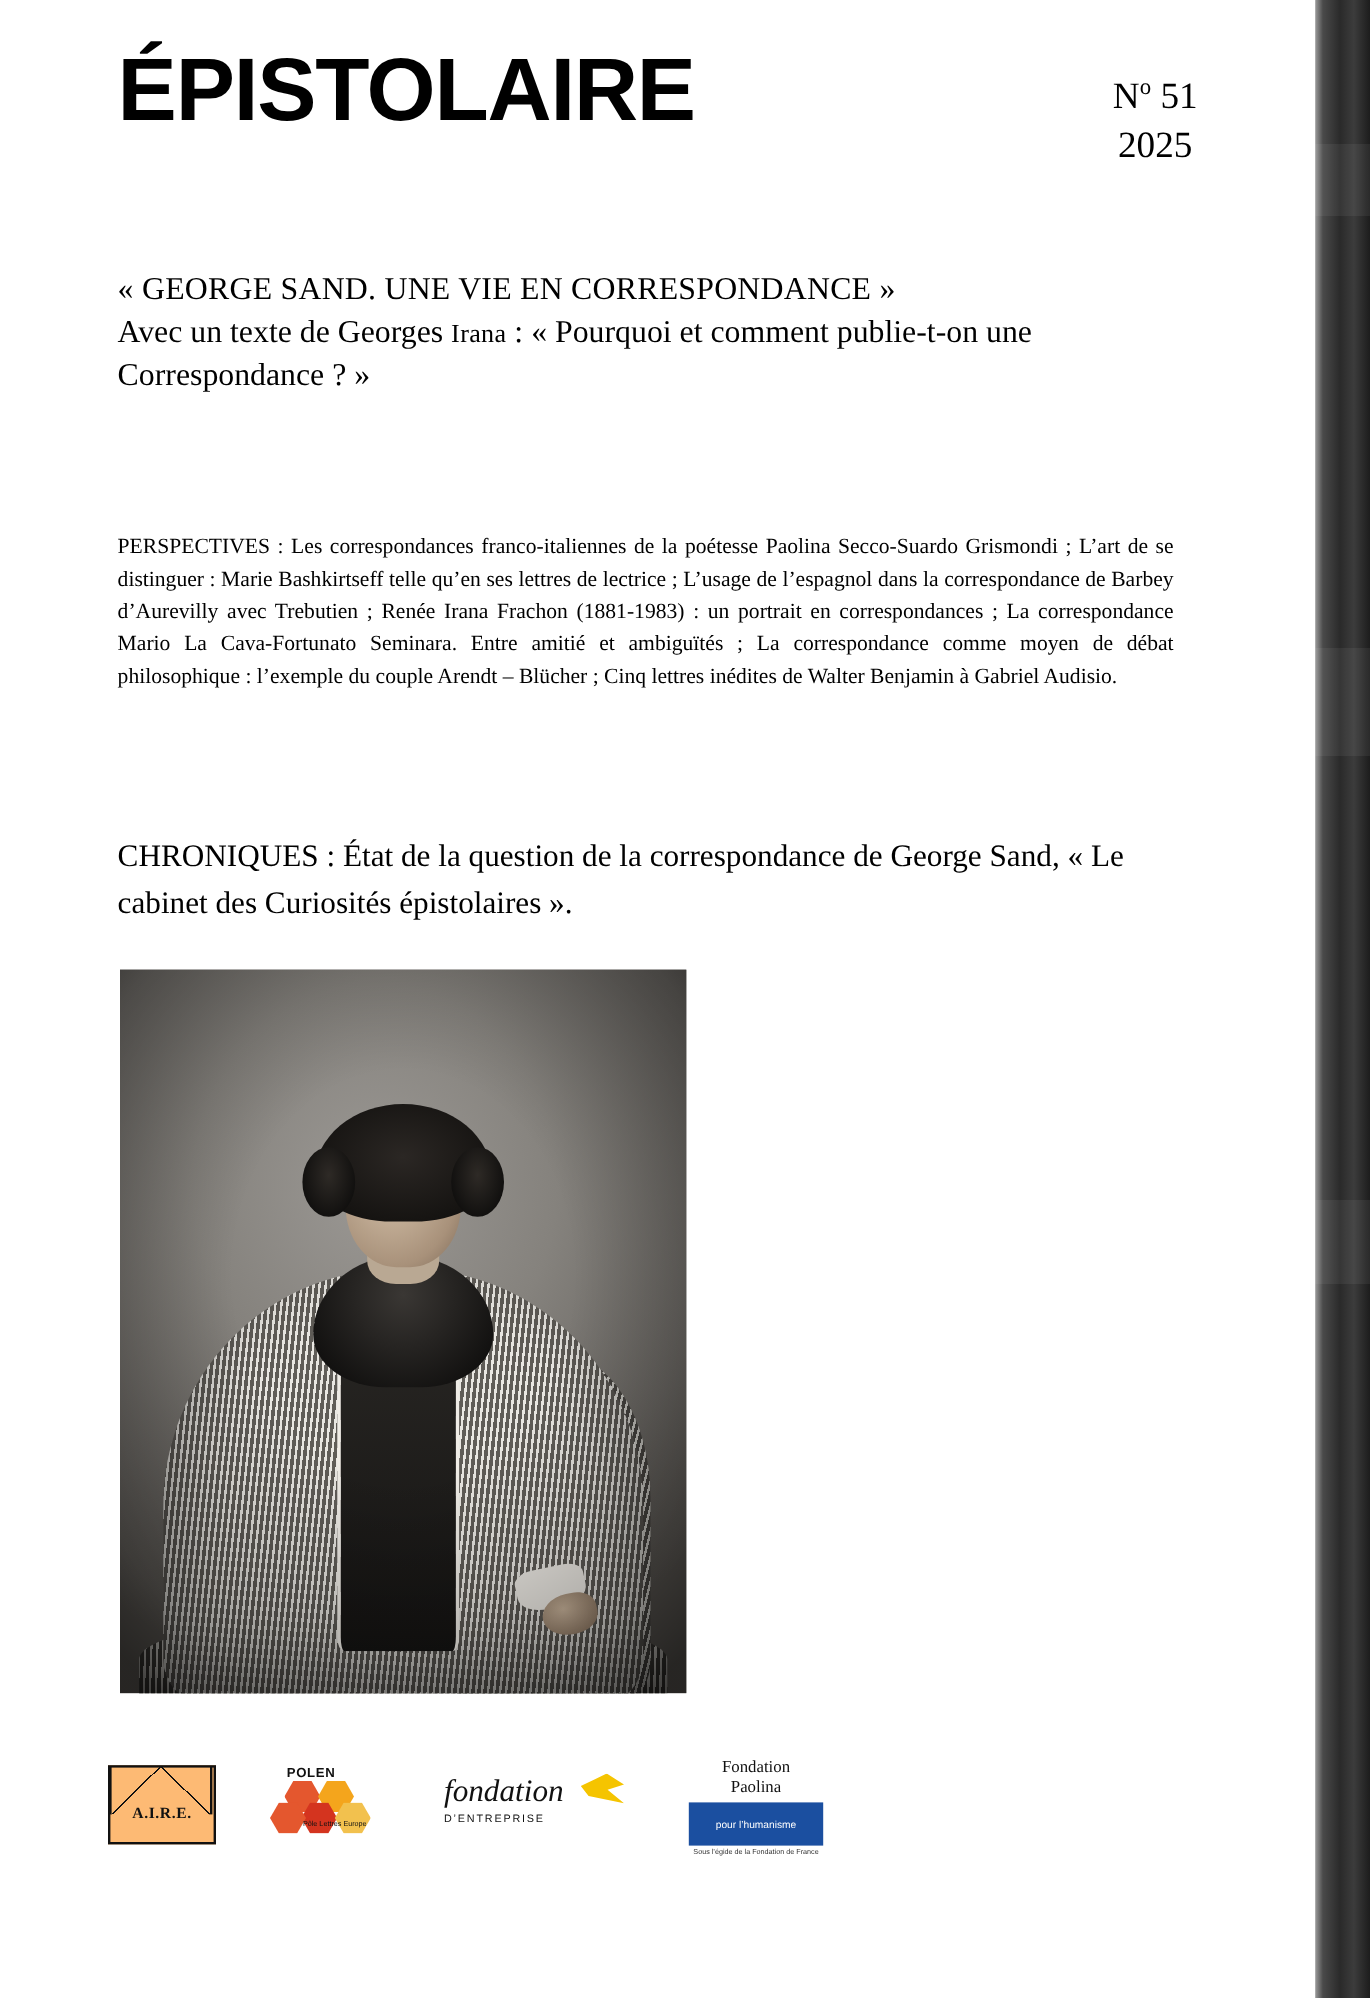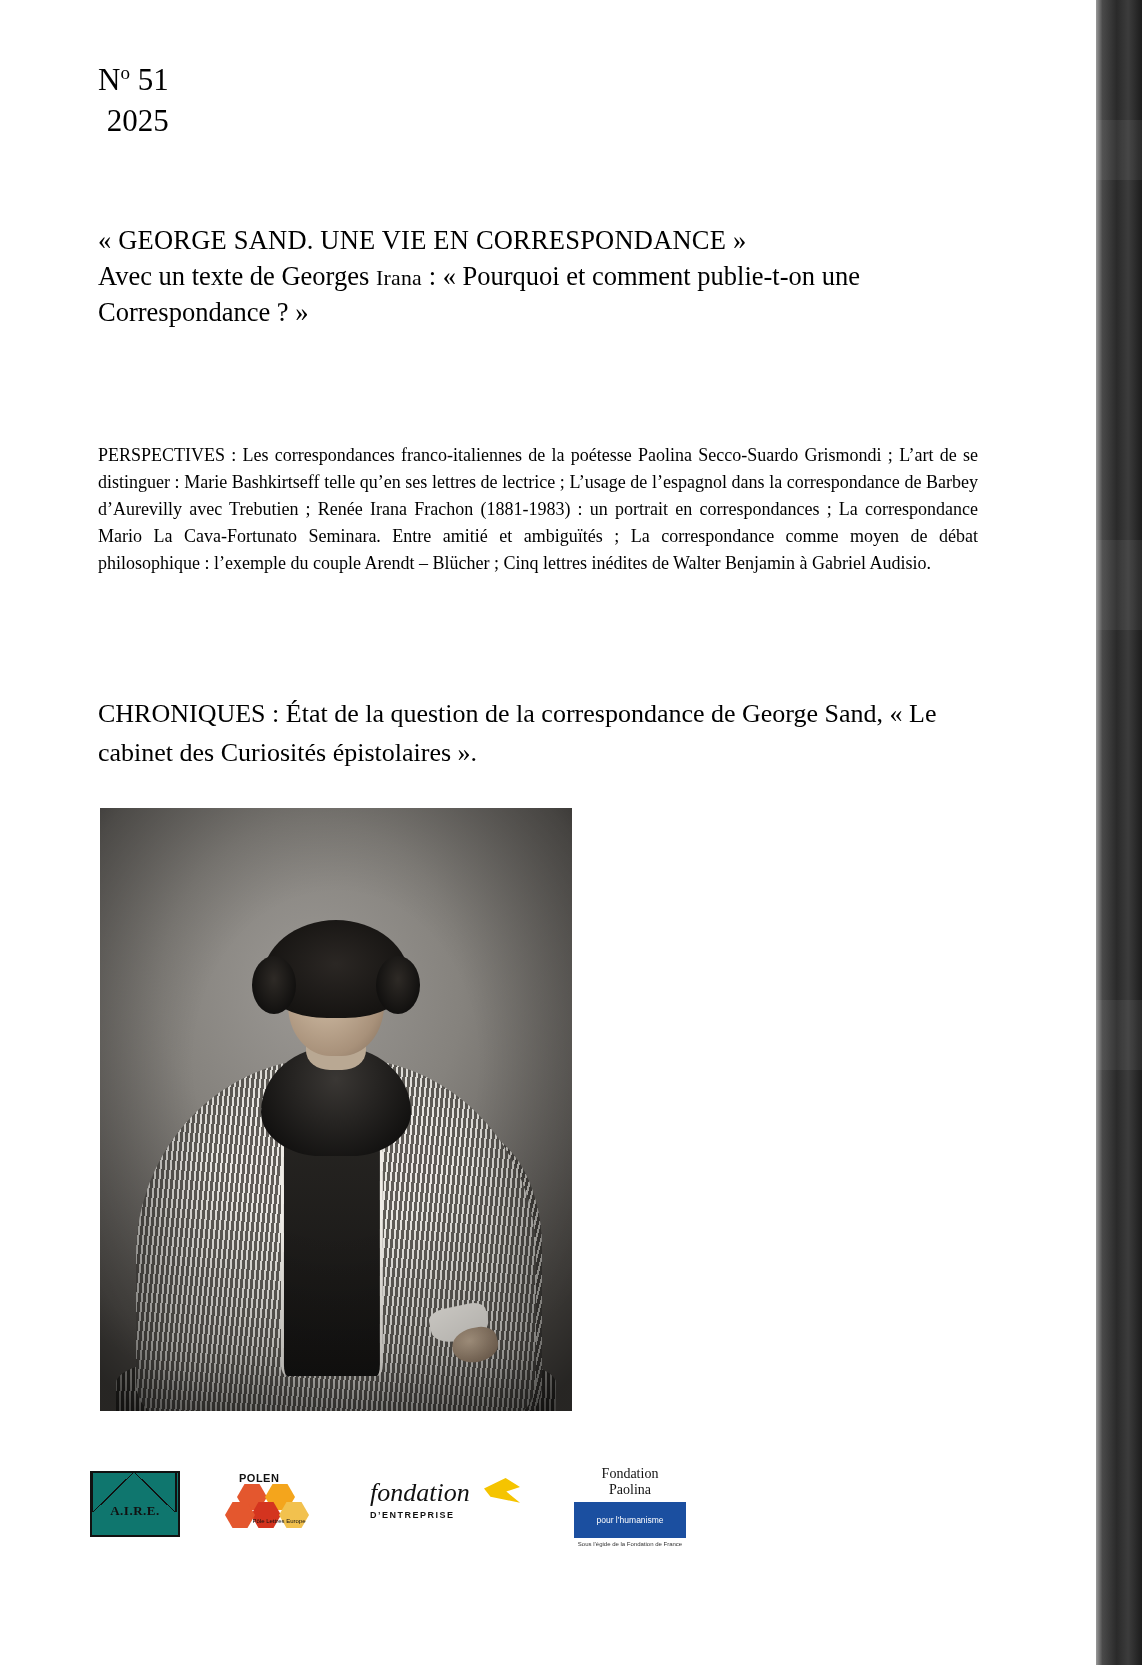"ÉPISTOLAIRE" h1.journal-title { html: none -> <h1>ÉPISTOLAIRE</h1> }
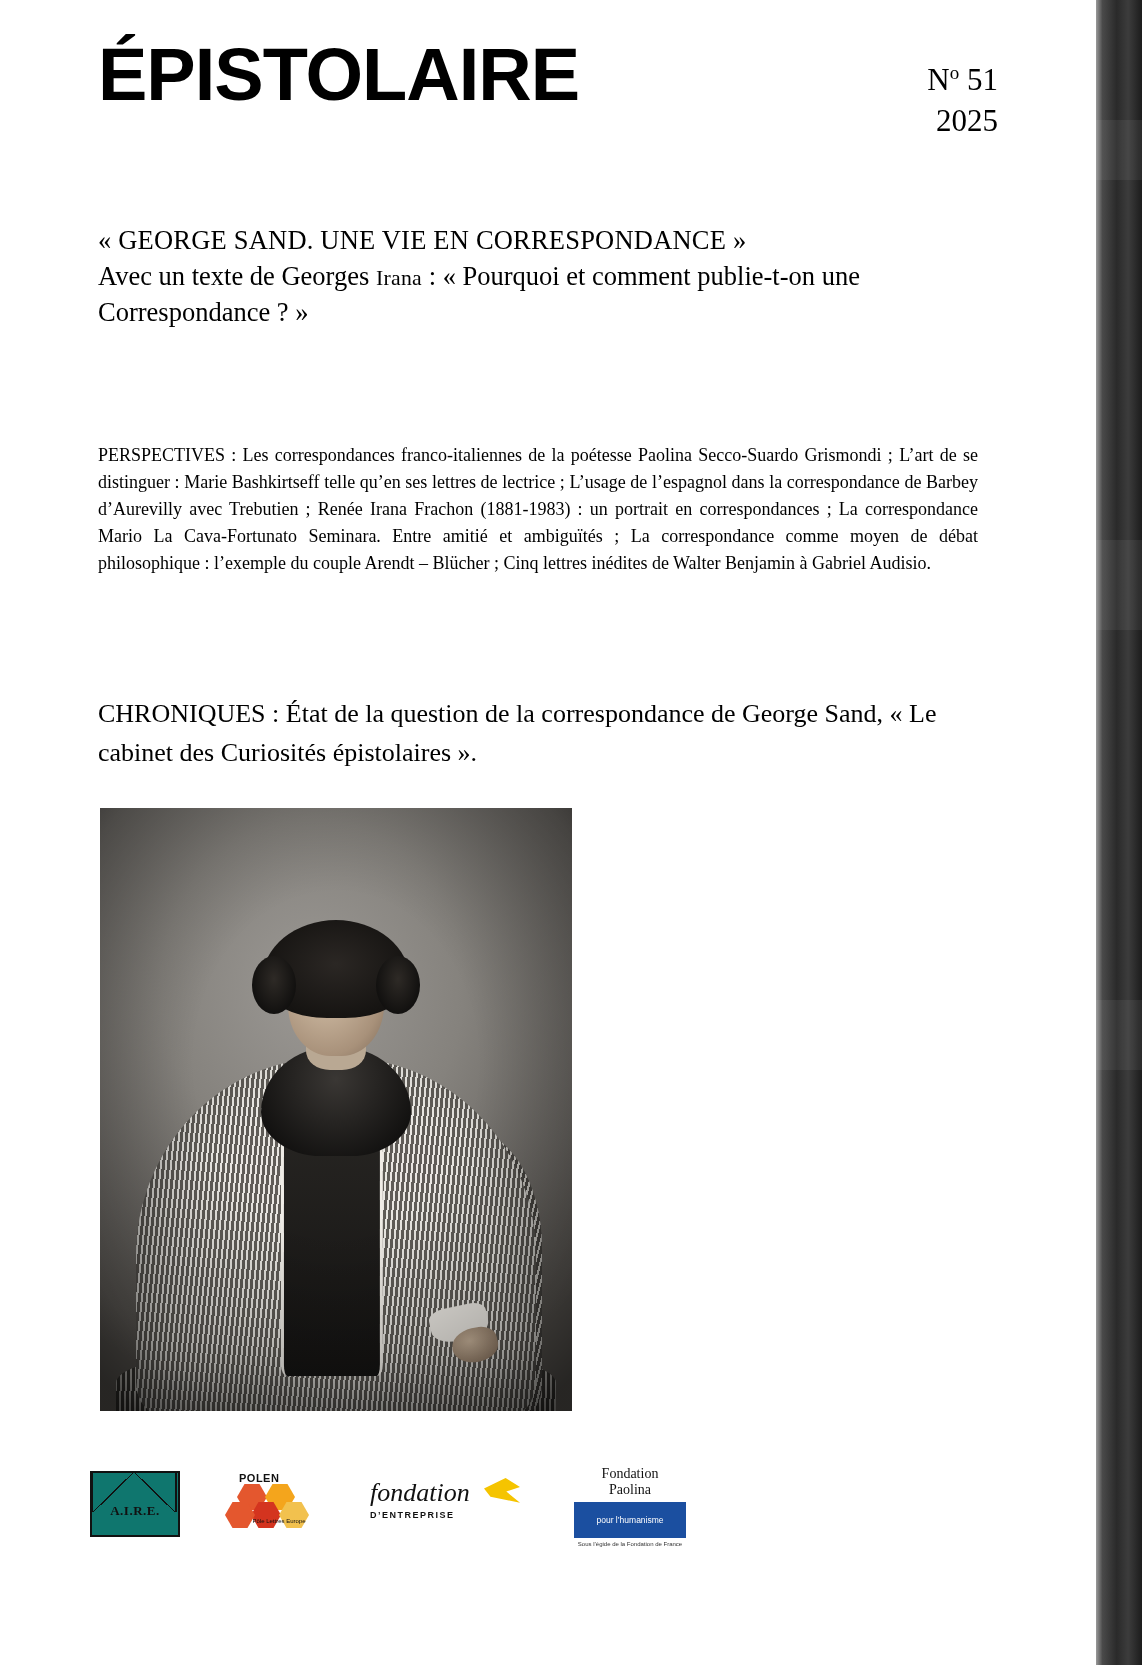"No 51" .issue-block { text-align: right -> center }
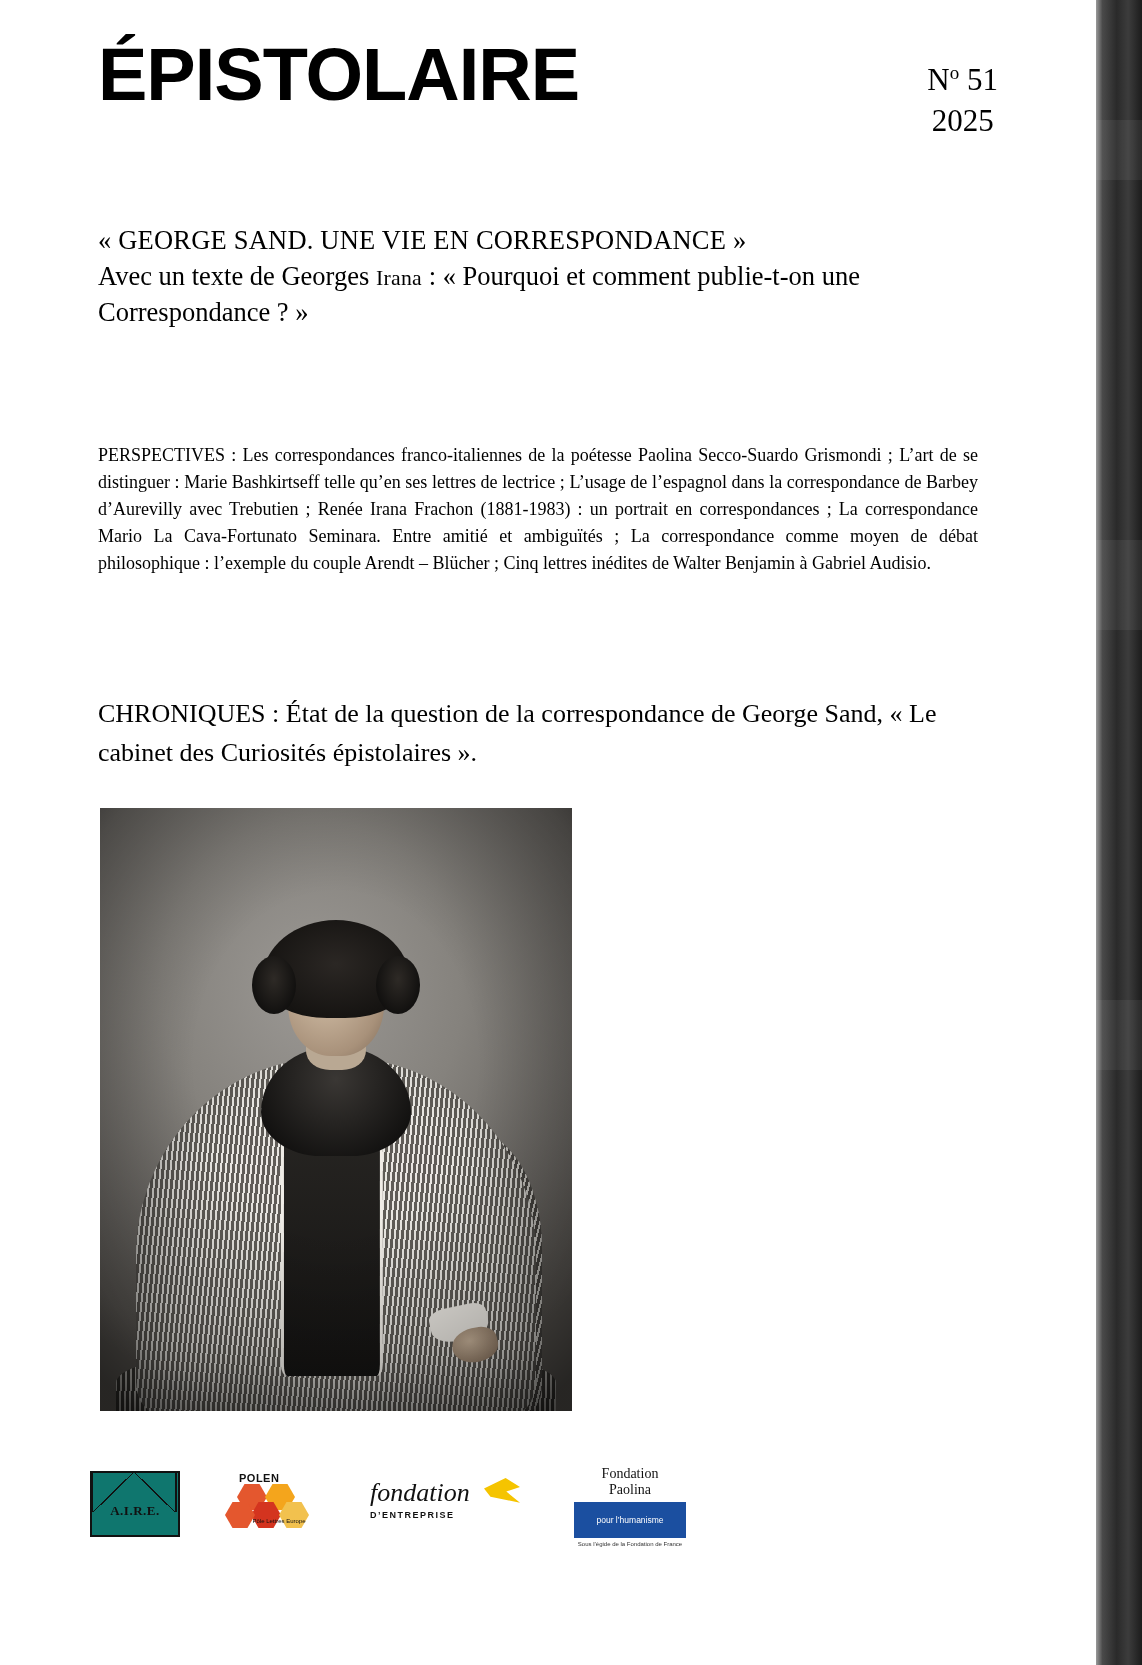"A.I.R.E." .env { background: #0f766e -> #fdba74 }
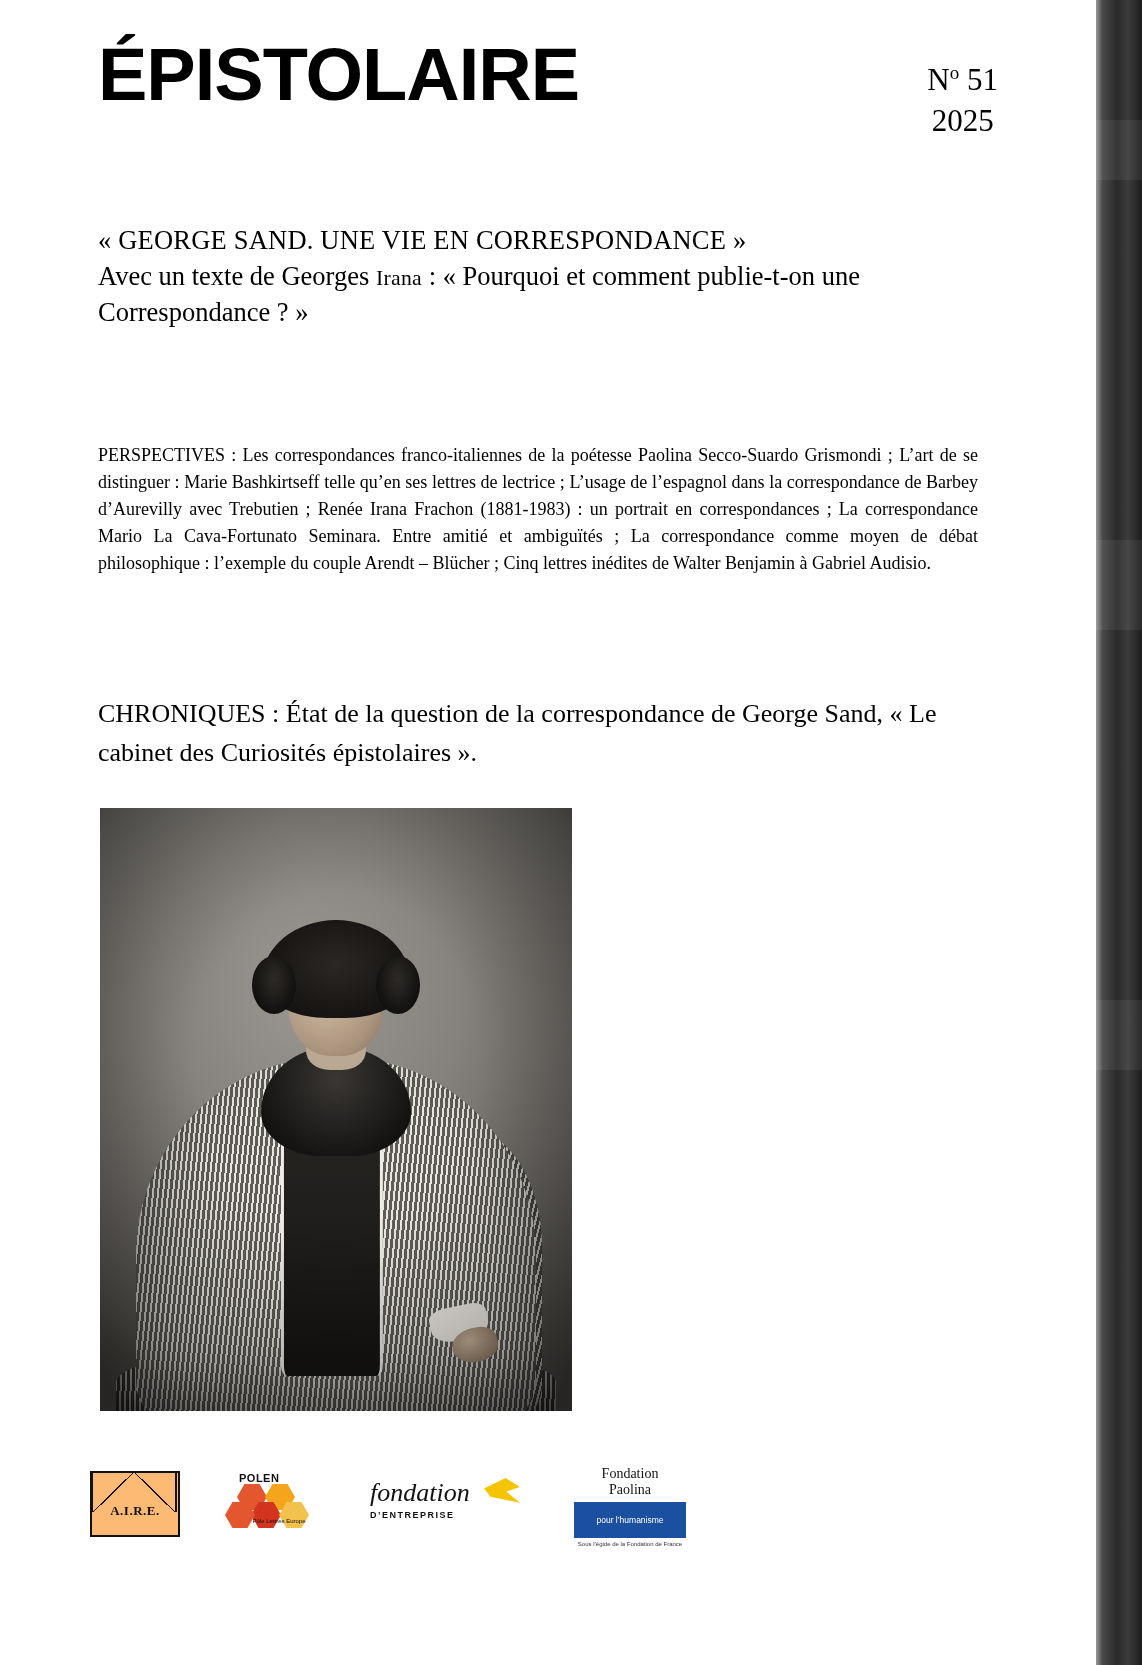"D’ENTREPRISE" .poste-sub { font-weight: bold -> none }
